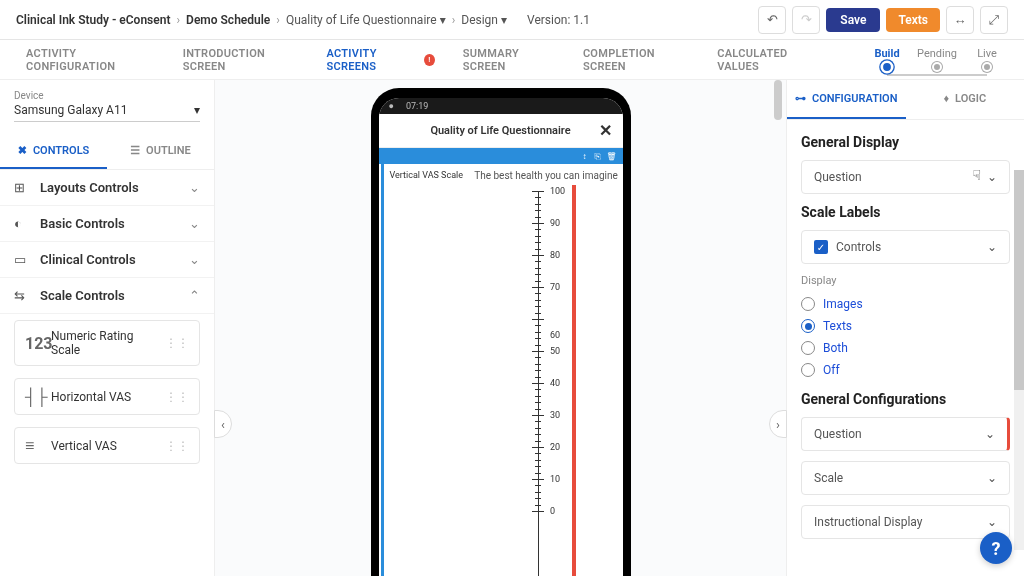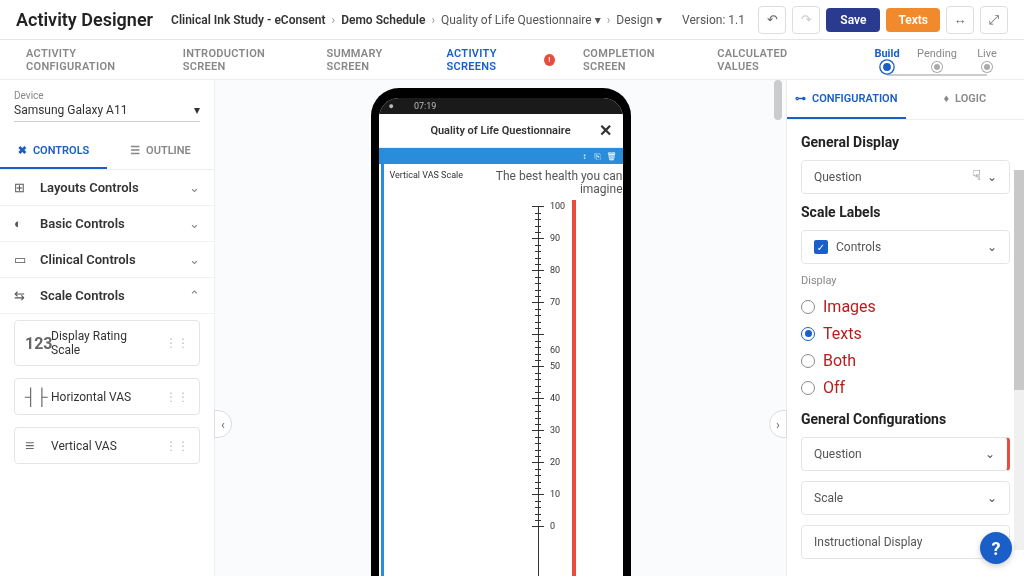"Activity Designer" div.header-title { html: <div>Activity Designer</div> -> none }
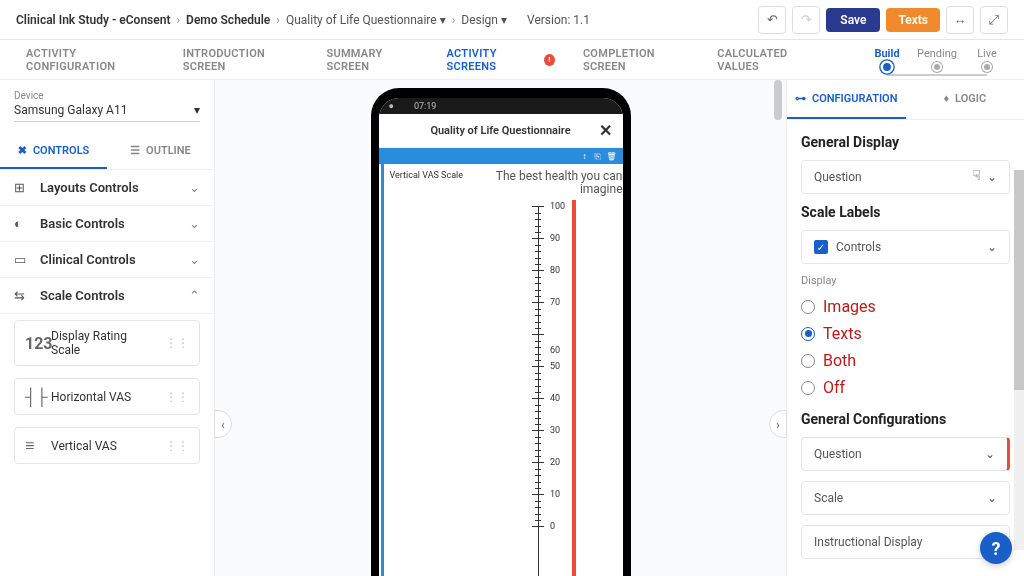"SUMMARY SCREEN" div.tab { order: before "ACTIVITY SCREENS" -> after "ACTIVITY SCREENS" }
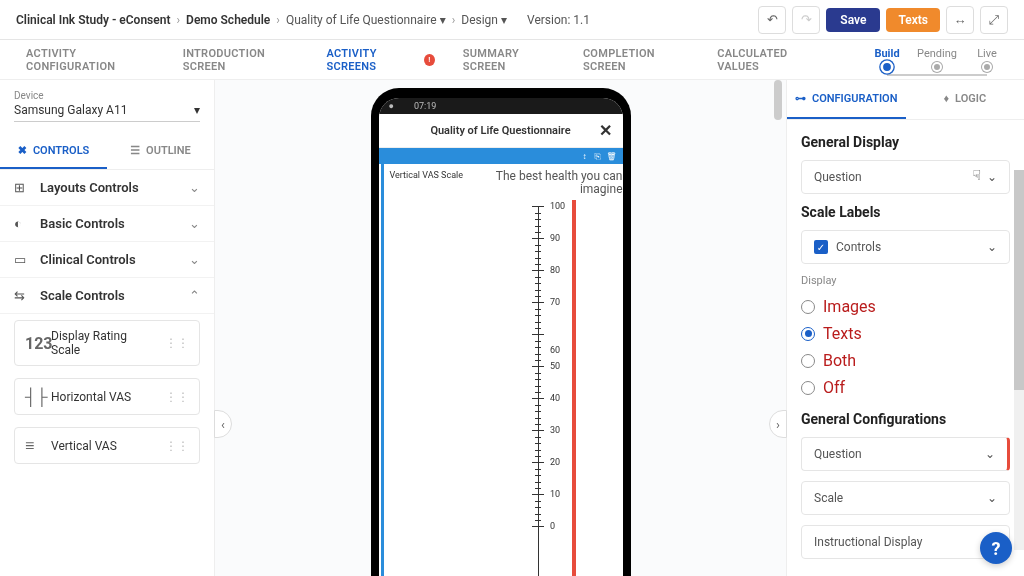"07:19" span { margin-left: 20px -> 12px }
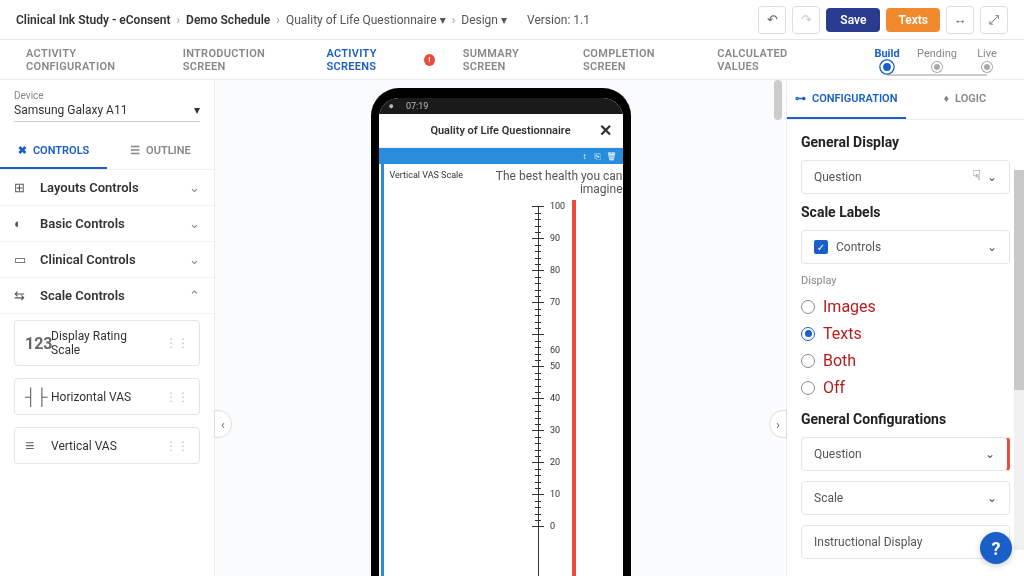"The best health you can" .vas-hint { font-size: 12px -> 10px; text-align: right -> left }
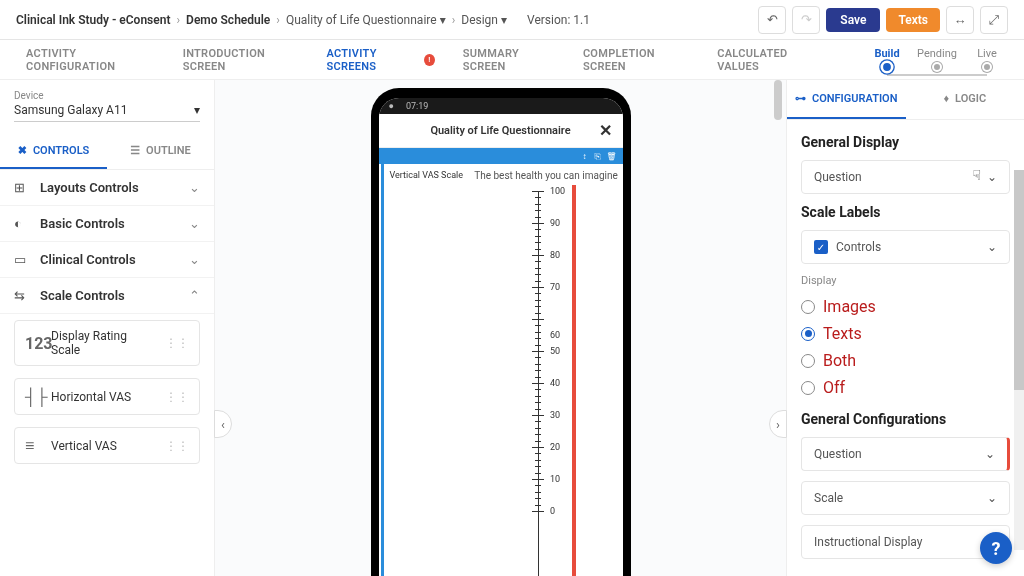"Images" .radio-row { color: #b91c1c -> #1d4ed8; font-size: 16px -> 12px }
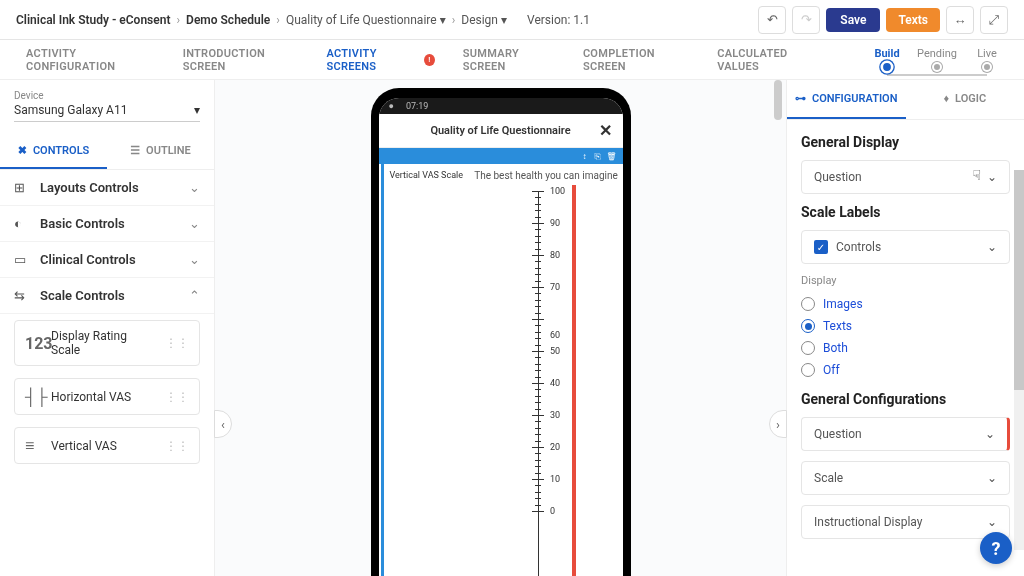"Display Rating Scale" span { text: Display -> Numeric }
